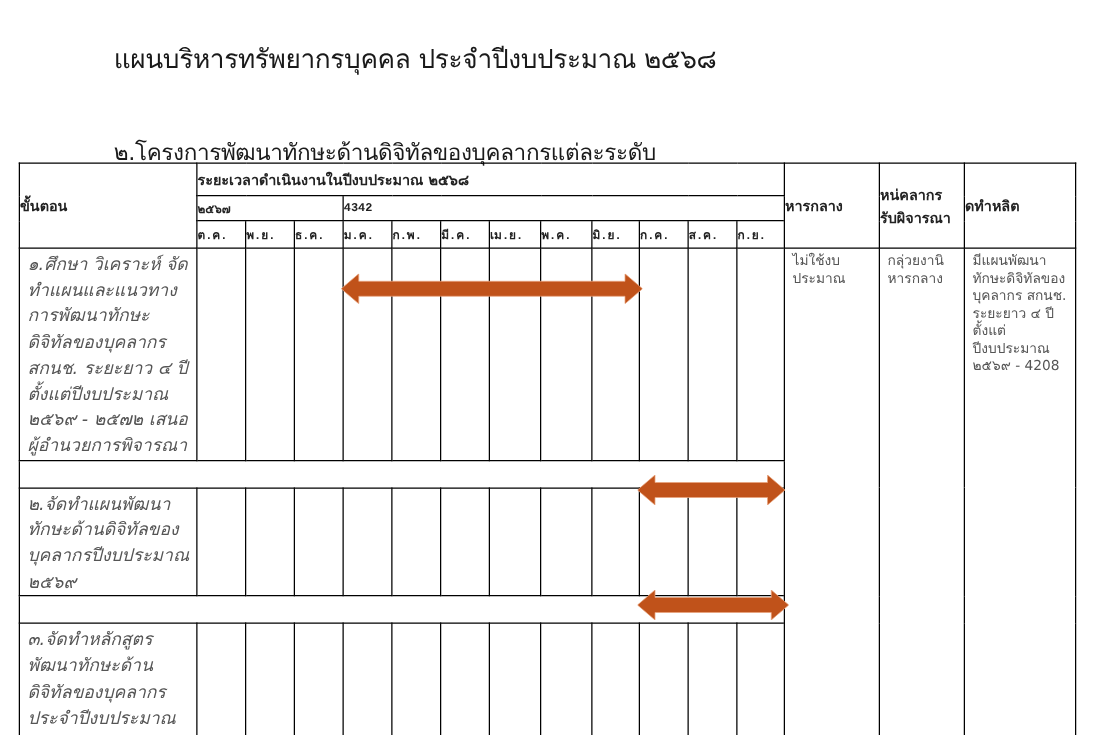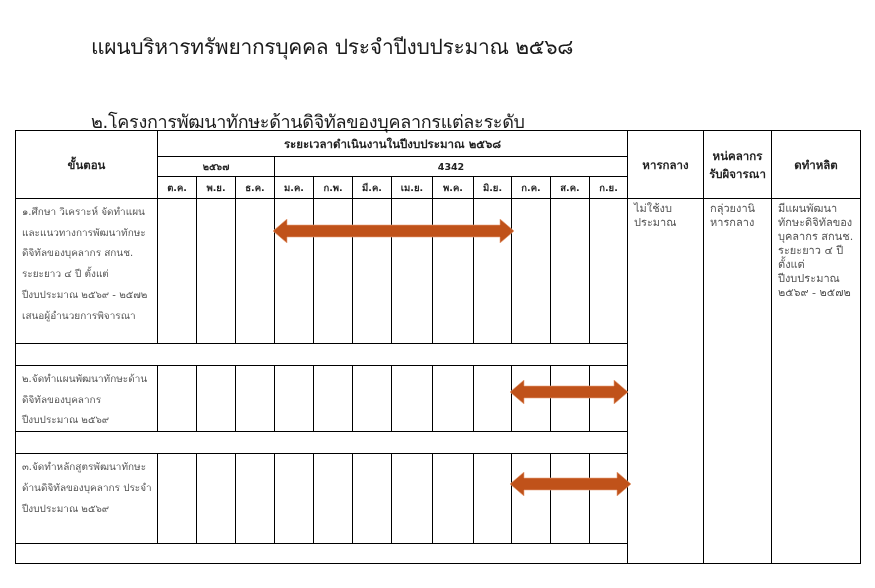"ระยะเวลาดำเนินงานในปีงบประมาณ ๒๕๖๘" .tbl th { text-align: center -> left }
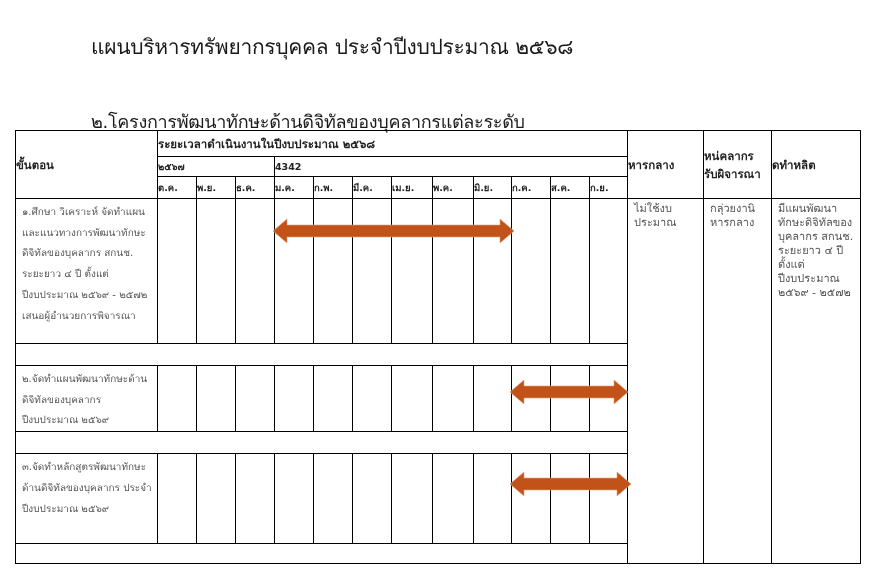"๒๕๖๗" .tbl th.small { font-family: none -> Liberation Mono, monospace }
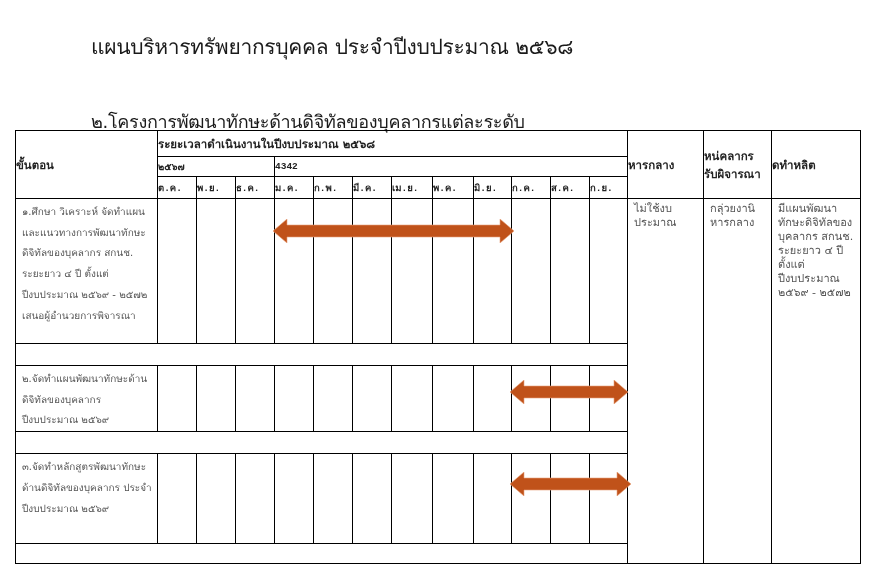"๑.ศึกษา วิเคราะห์" .cell-text { font-size: 10px -> 14px; font-style: none -> italic }
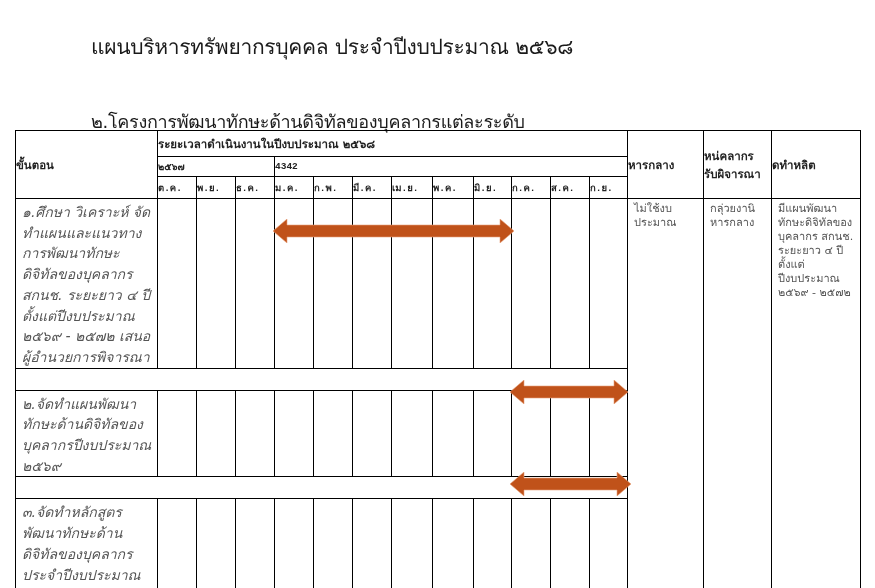"มีแผนพัฒนาทักษะดิจิทัลของบุคลากร สกนช." div.side-text { text: ๒๕๗๒ -> 4208 }
